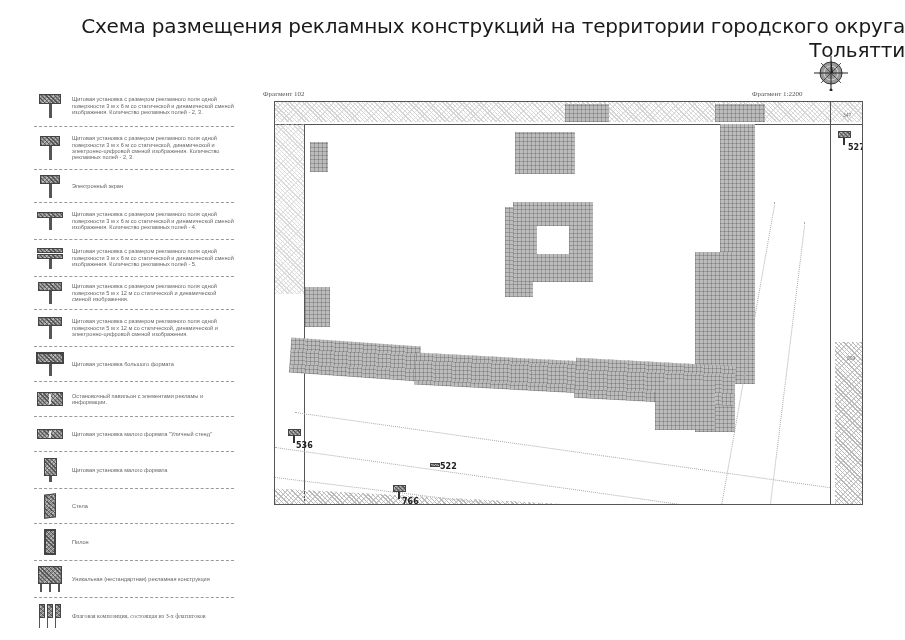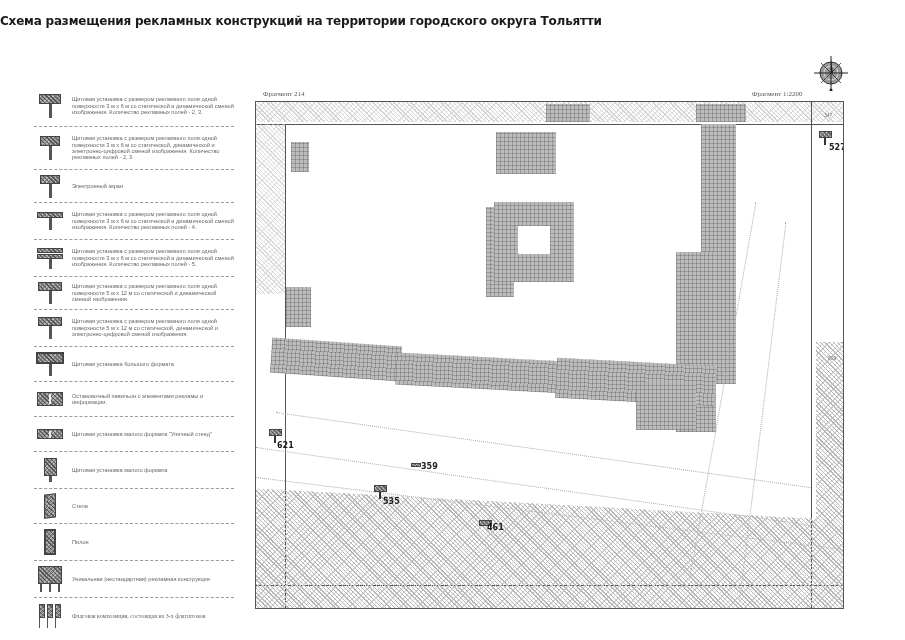"Схема размещения рекламных конструкций" .title { font-size: 12px -> 20px; font-weight: bold -> normal; text-align: left -> right }
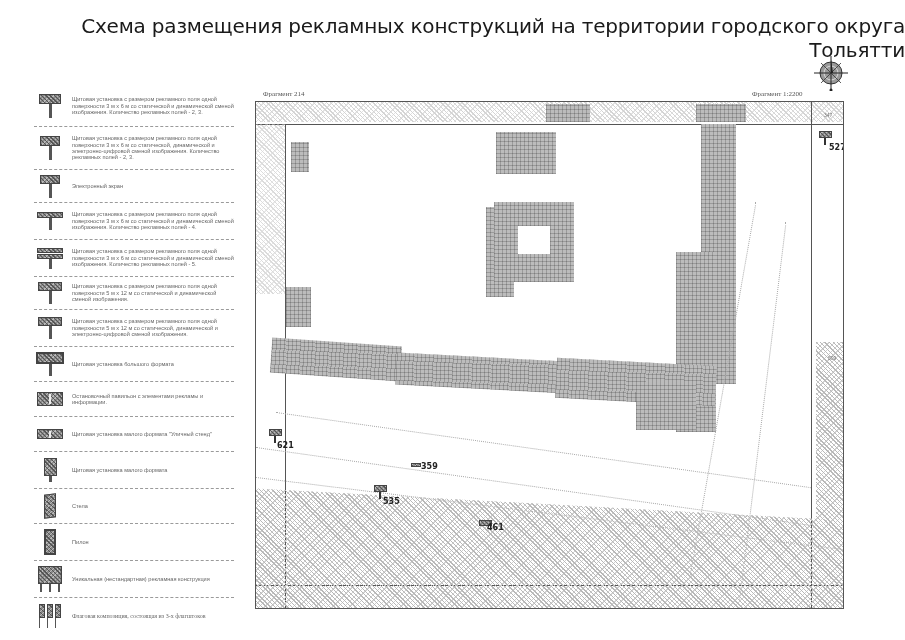"Фрагмент 214" div.frag { text: 214 -> 102 }
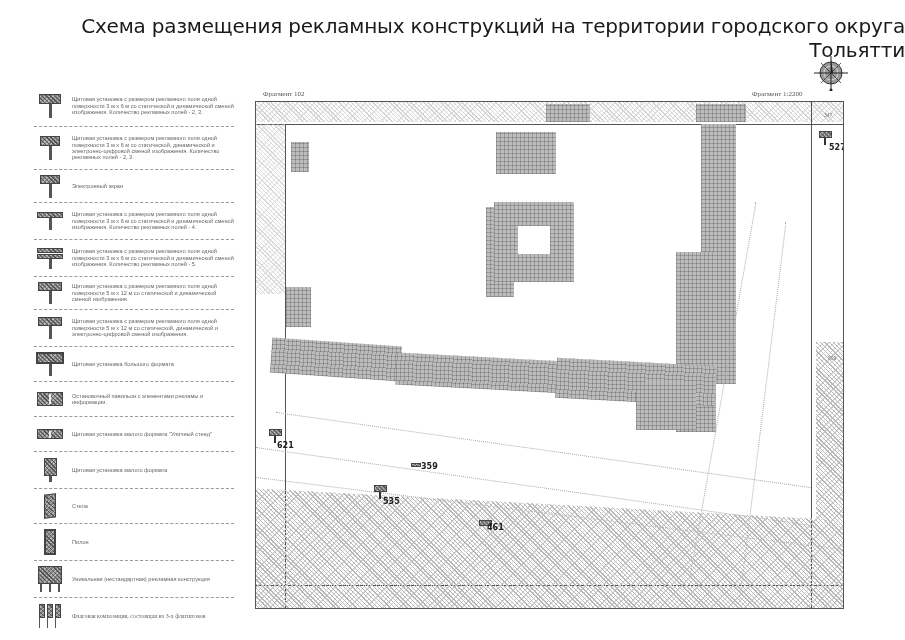"527" .map { height: 508px -> 404px; left: 255px -> 274px }
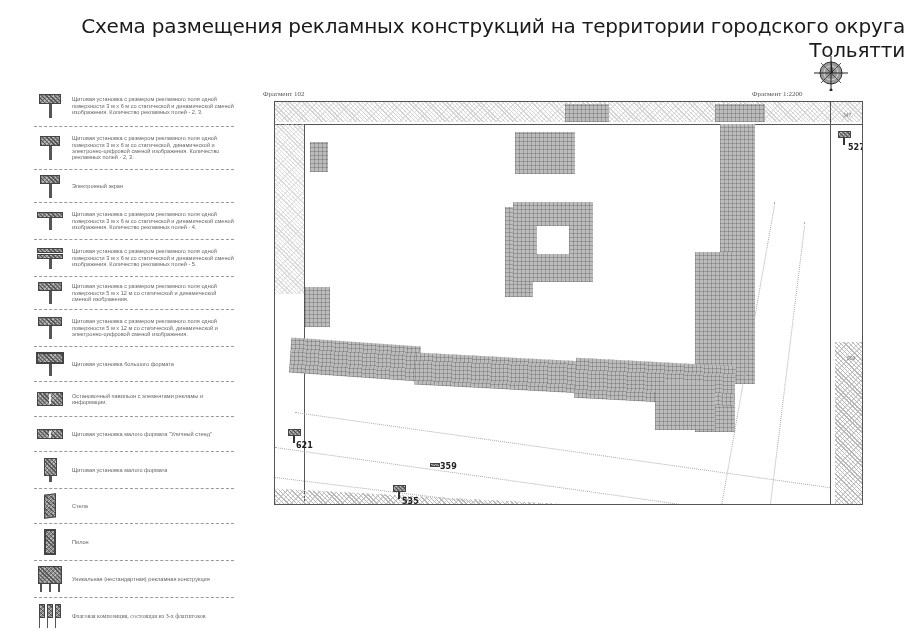"621" div.num { text: 621 -> 536 }
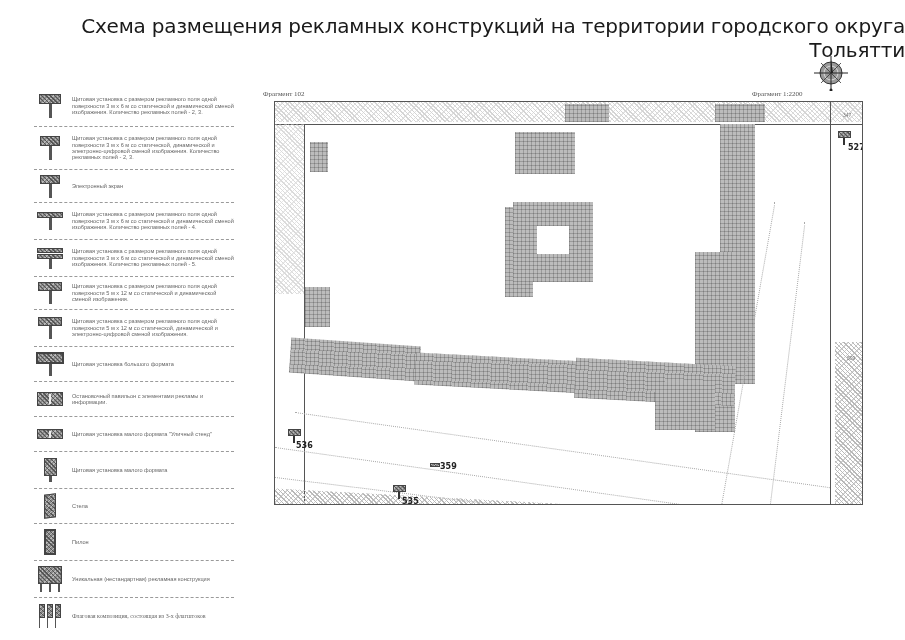"359" div.num { text: 359 -> 522 }
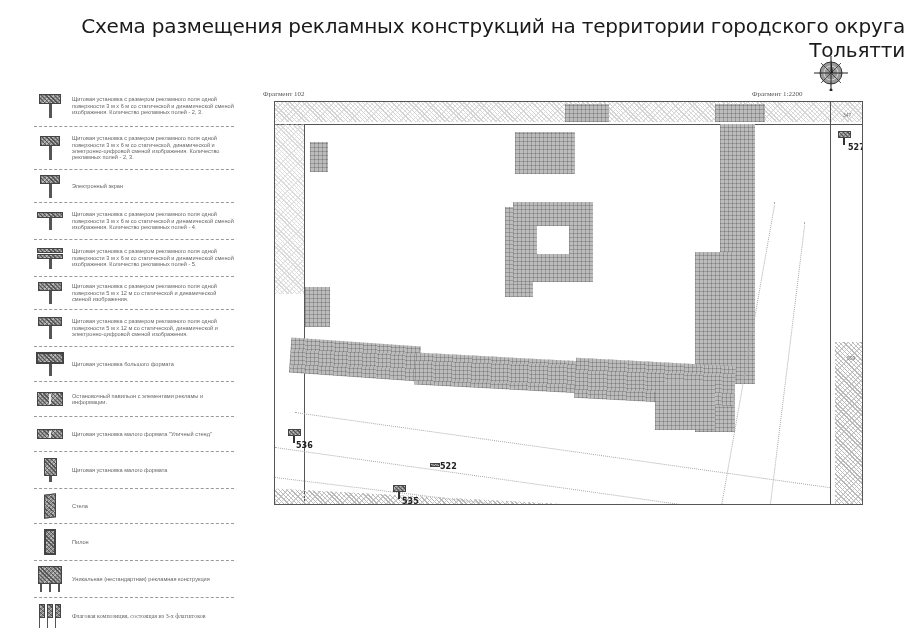"535" div.num { text: 535 -> 766 }
